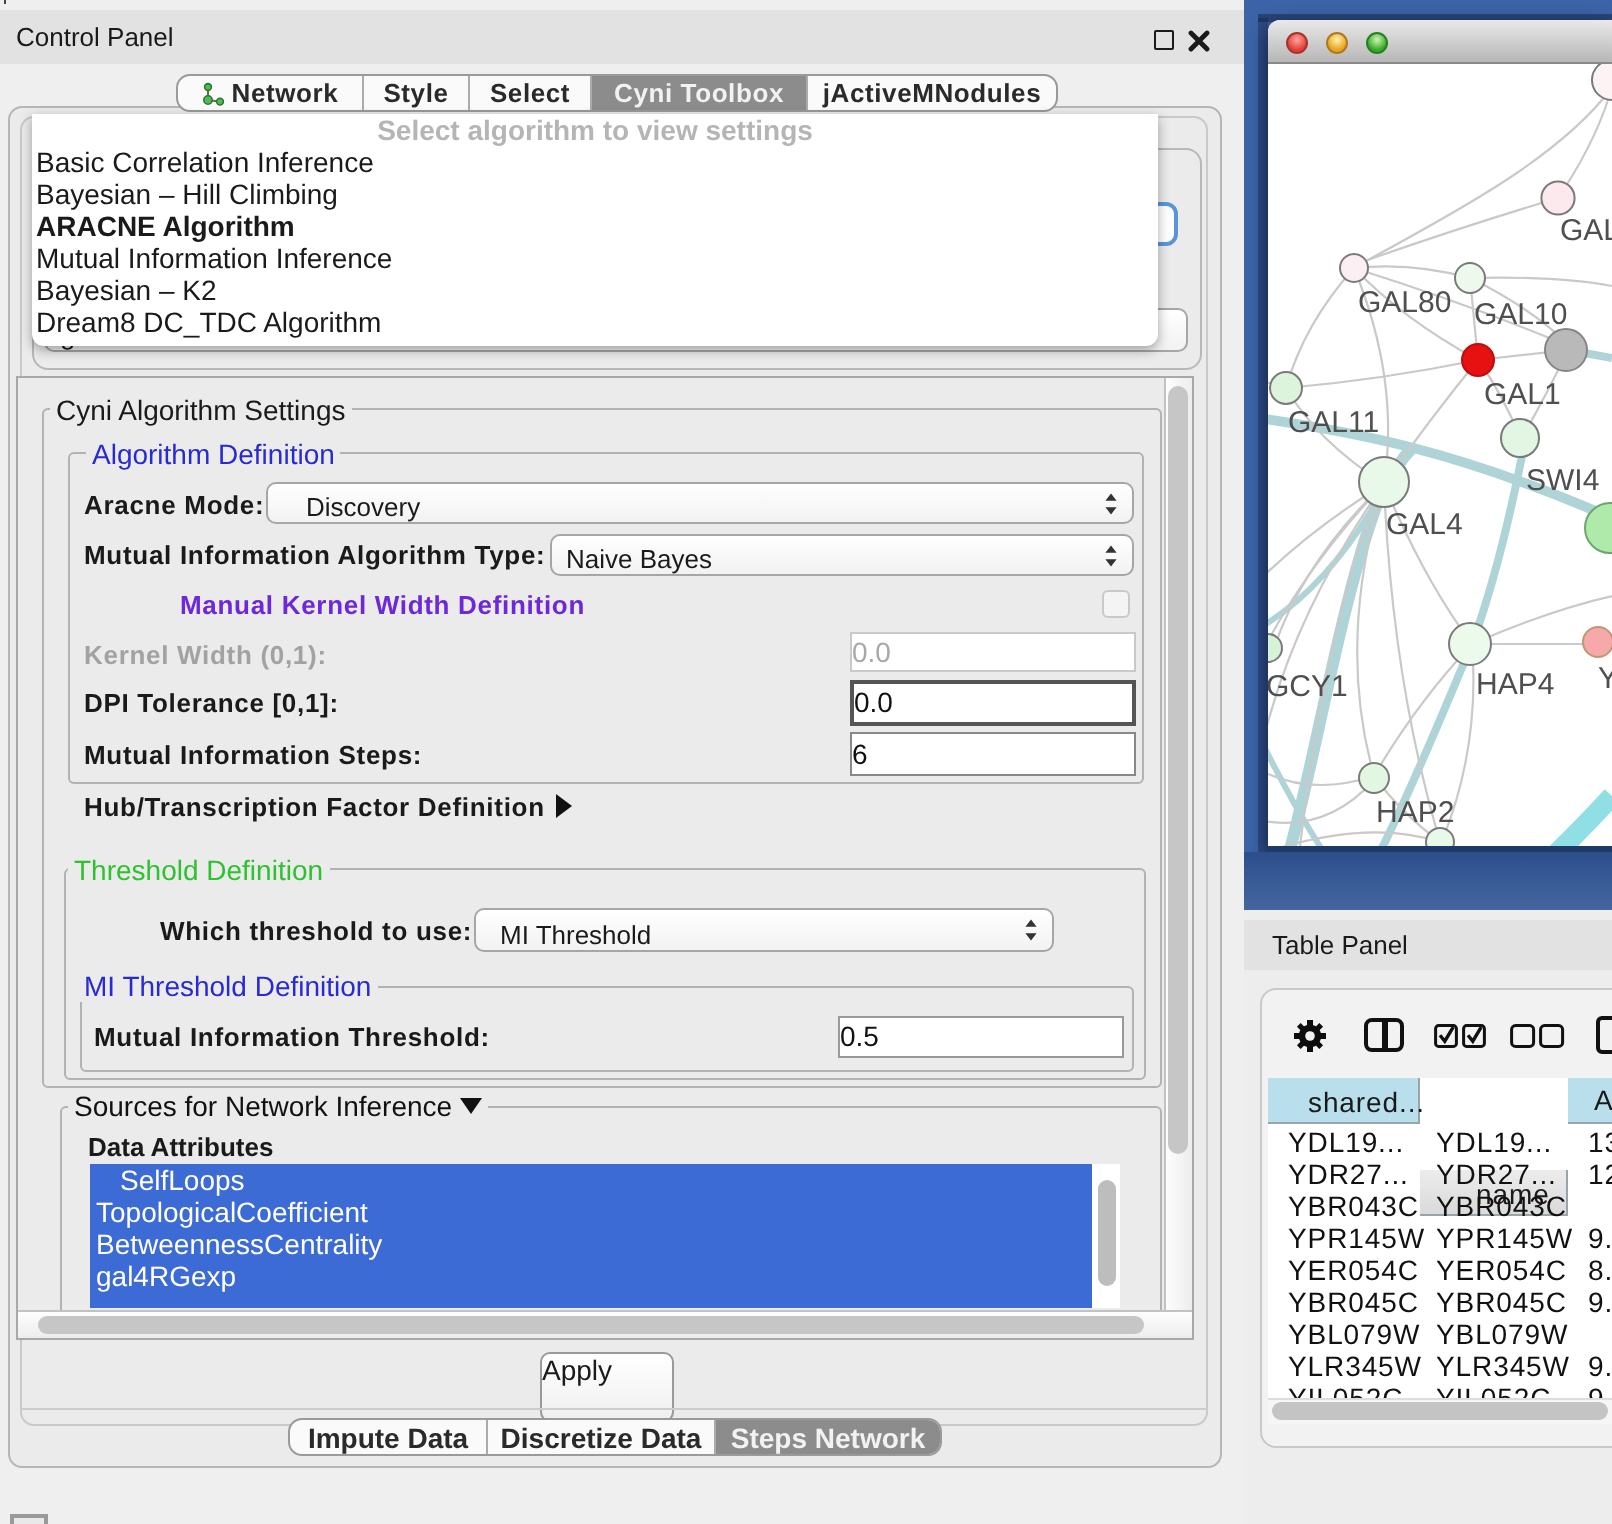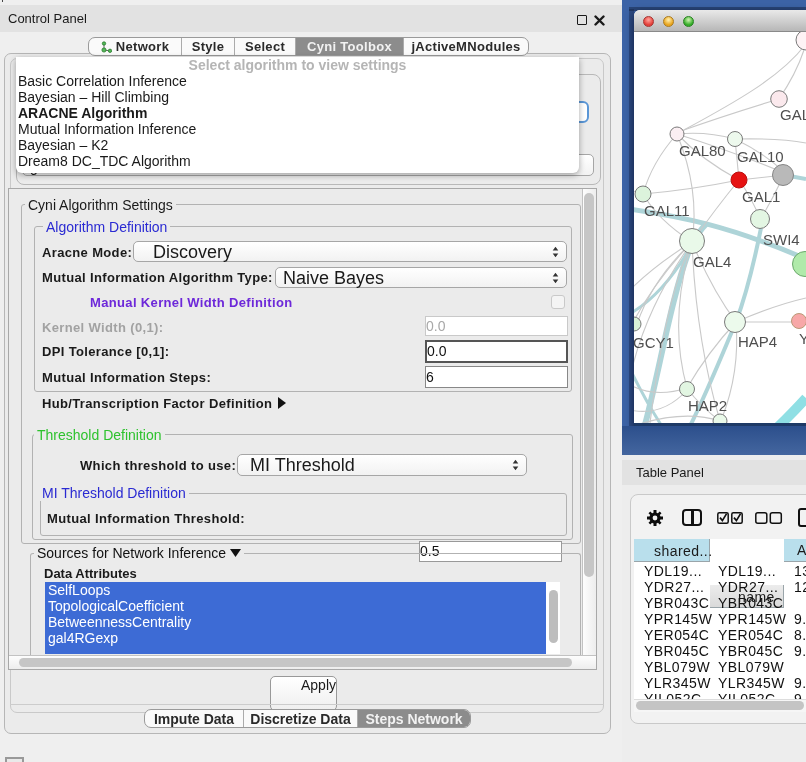"Discovery" .combo { align-items: flex-start -> flex-end; font-size: 18px -> 13px }
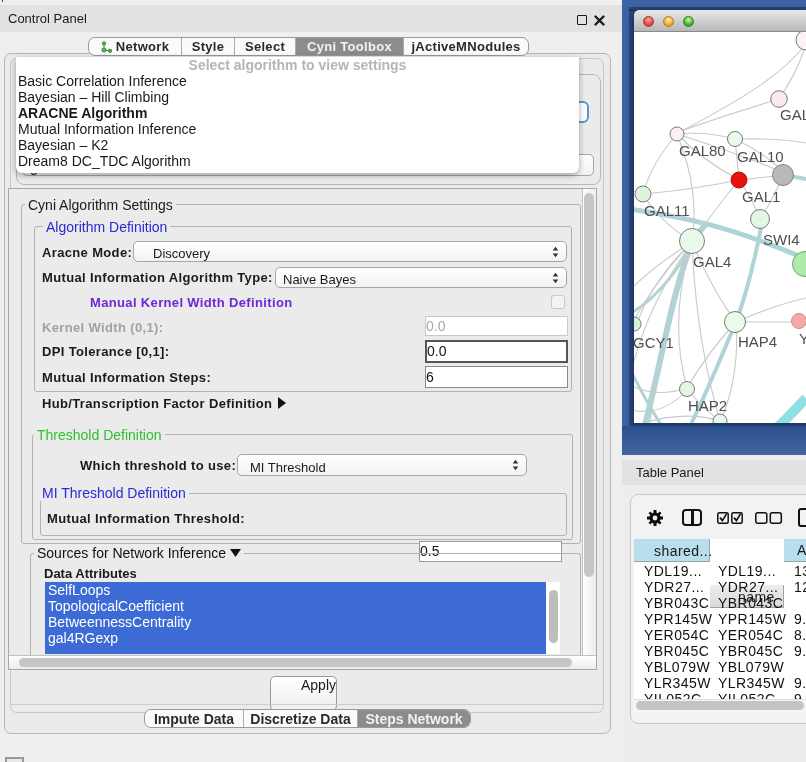"0.5" div.fld { margin-top: 33px -> none }
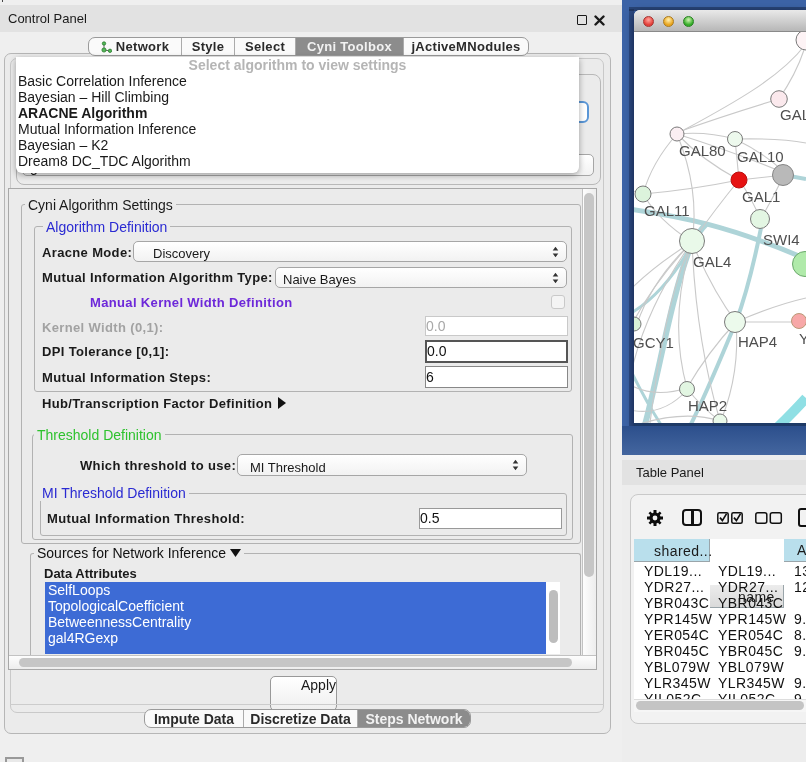"SelfLoops" div { padding-left: 3px -> 15px }
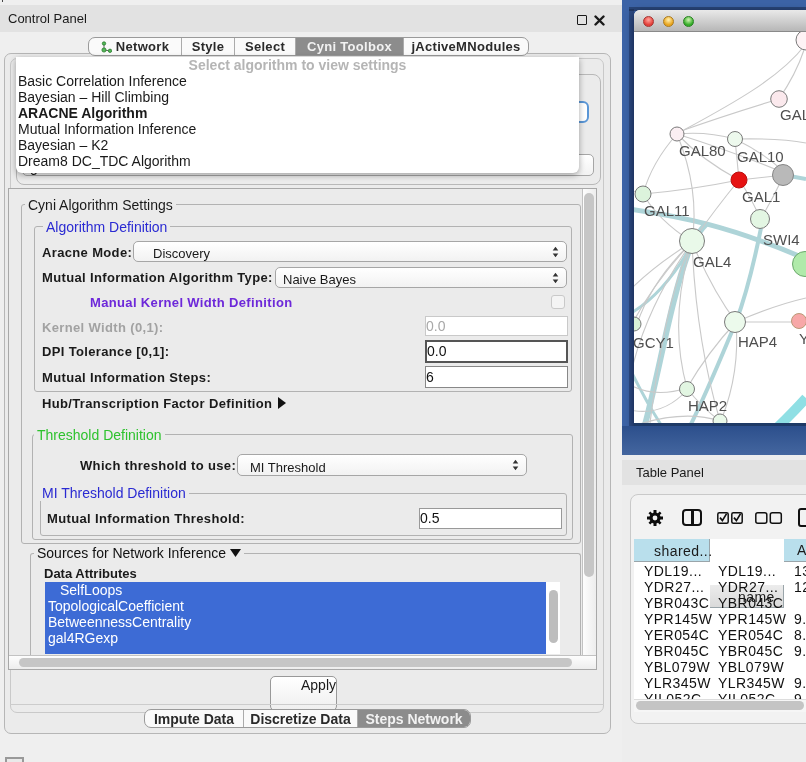"Apply" div.abs { text-align: right -> left }
